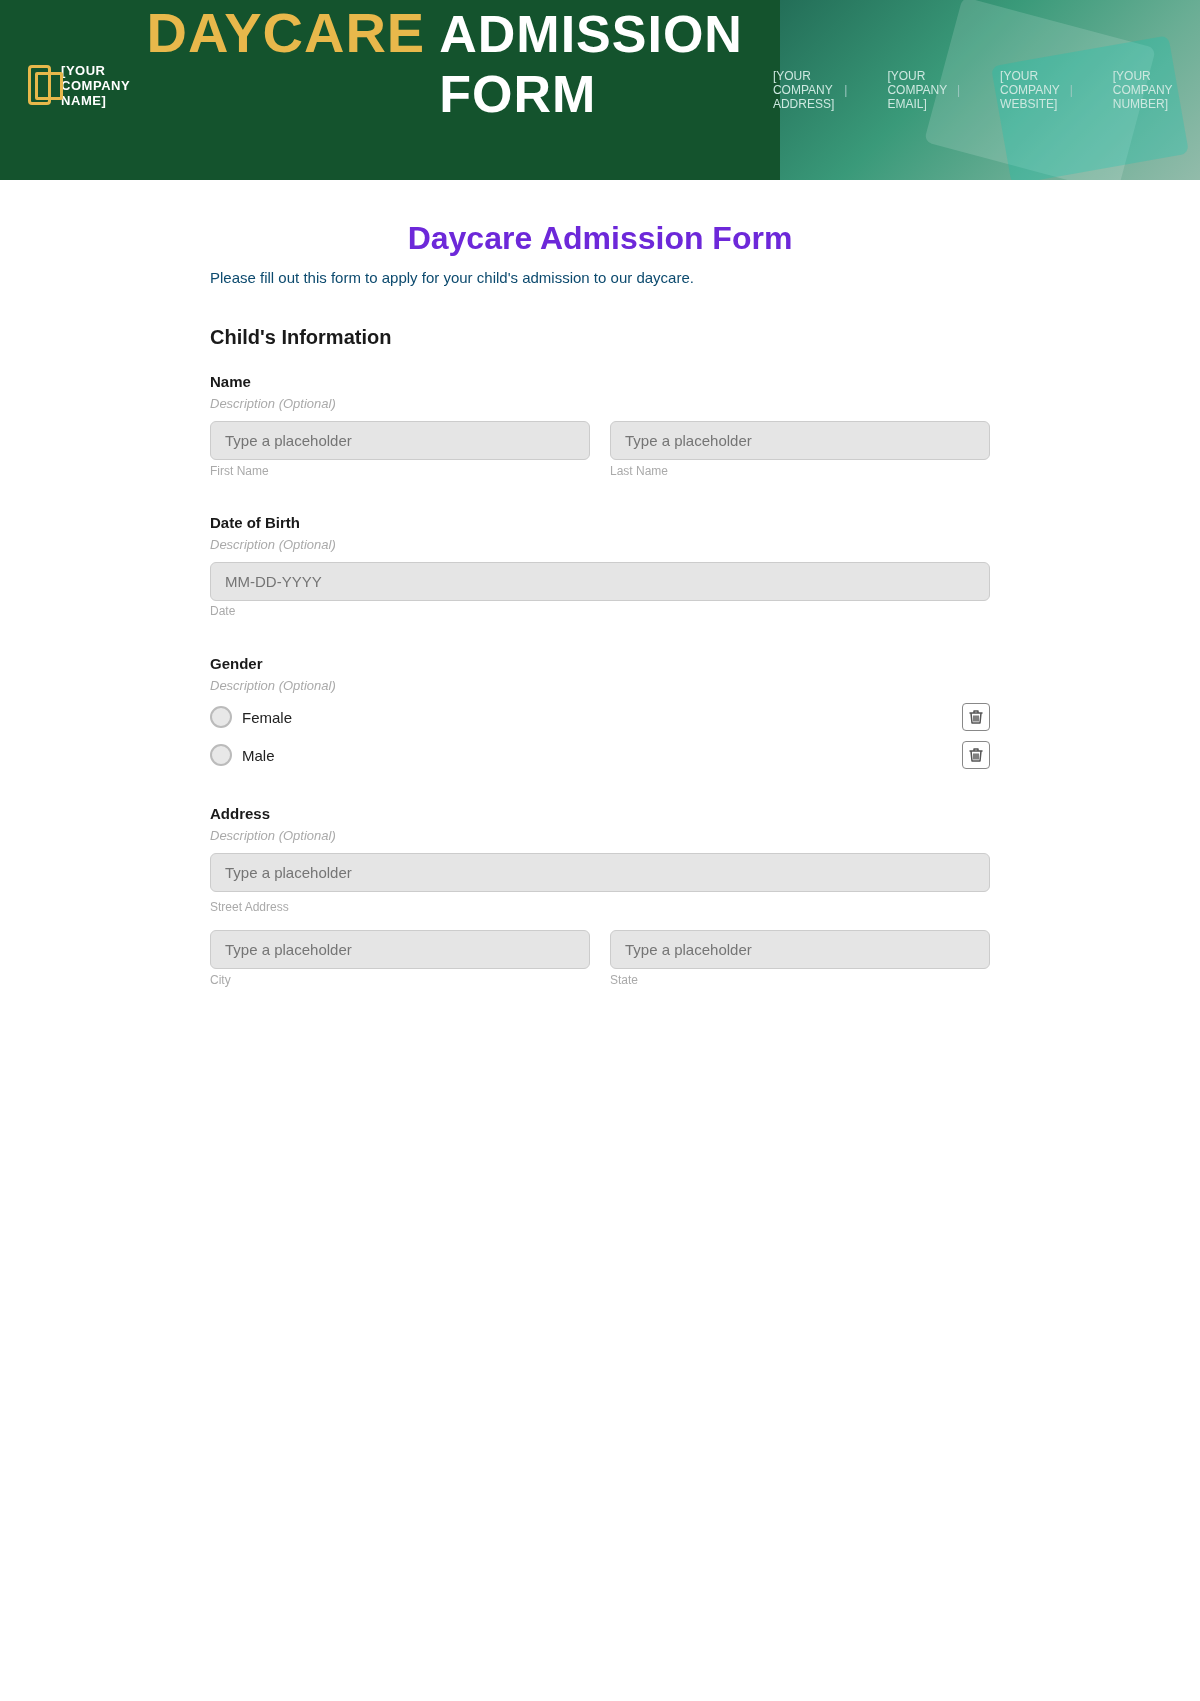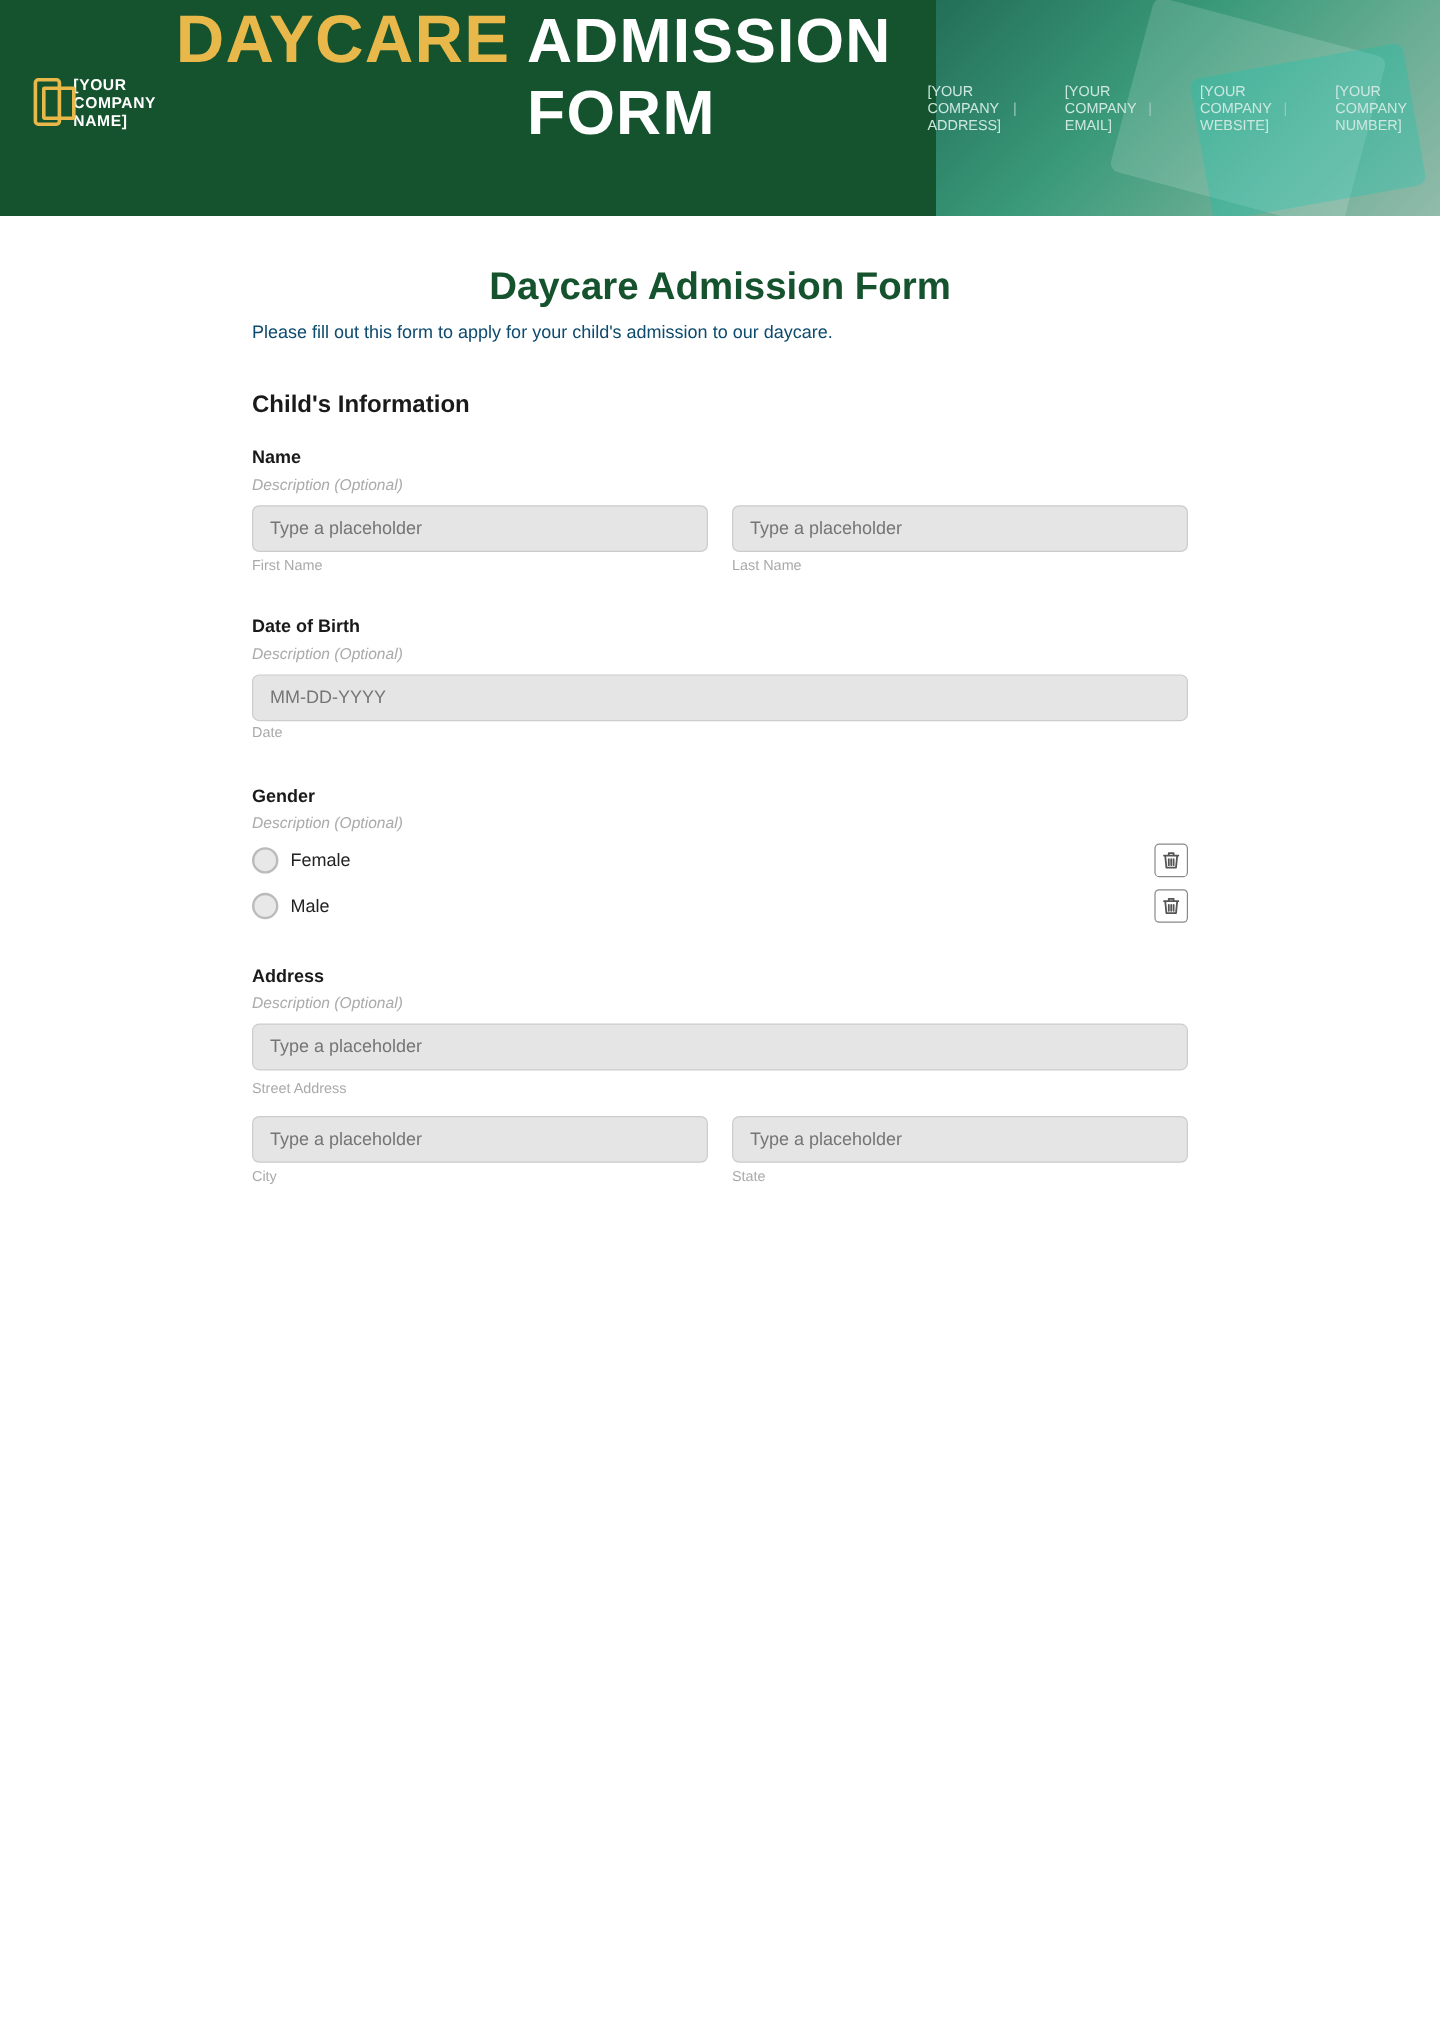"Daycare Admission Form" .form-main-title { color: #14532d -> #6d28d9 }
